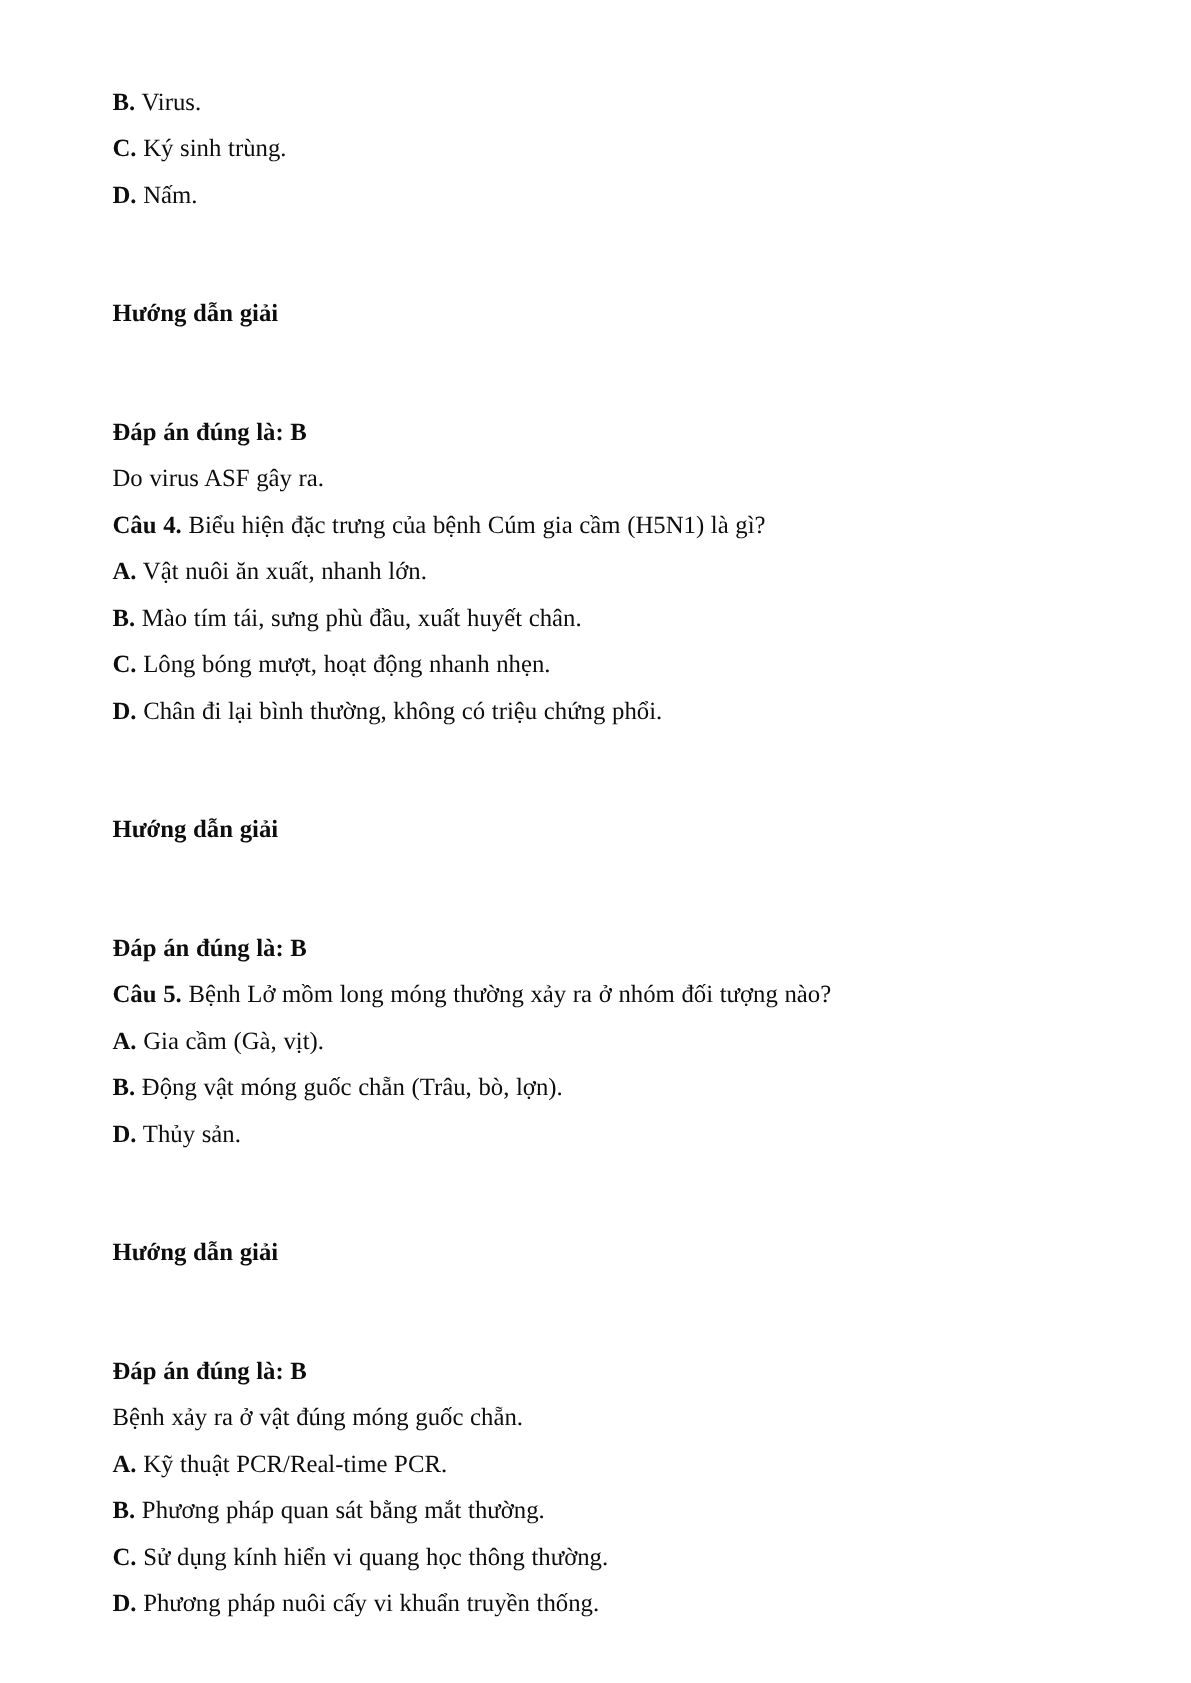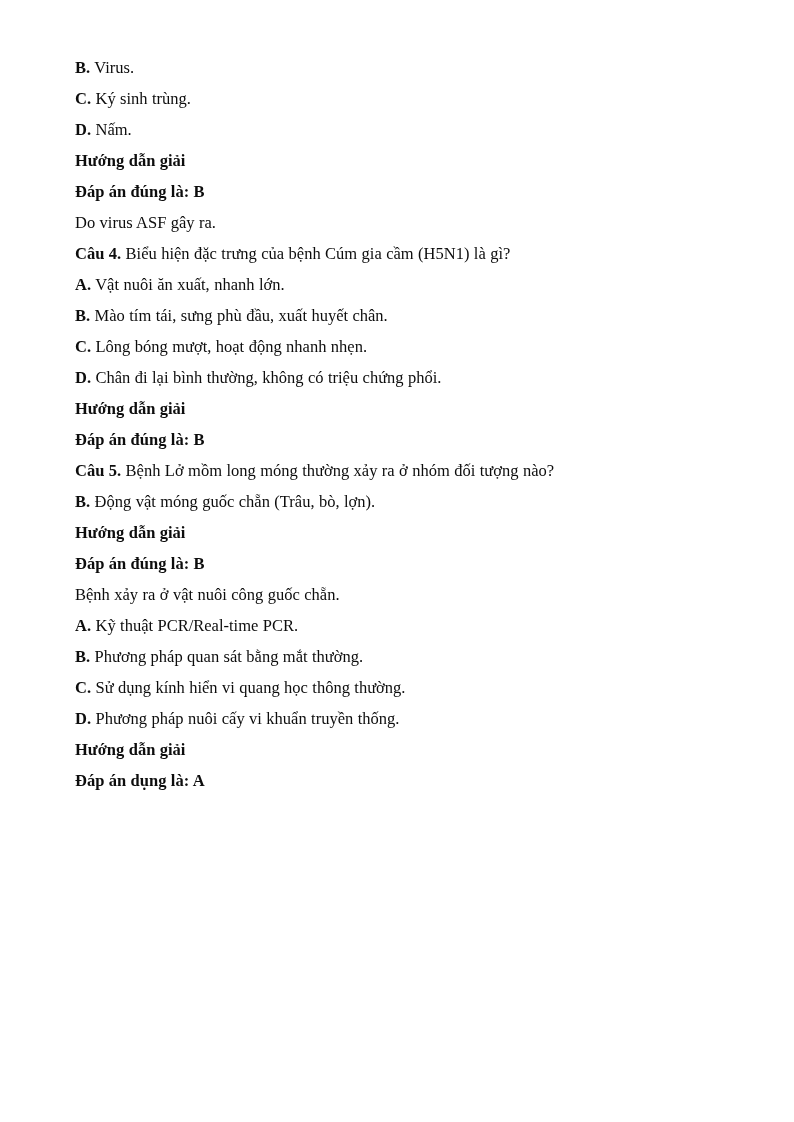"Hướng dẫn giải" .line.bold { margin-top: none -> 48px }
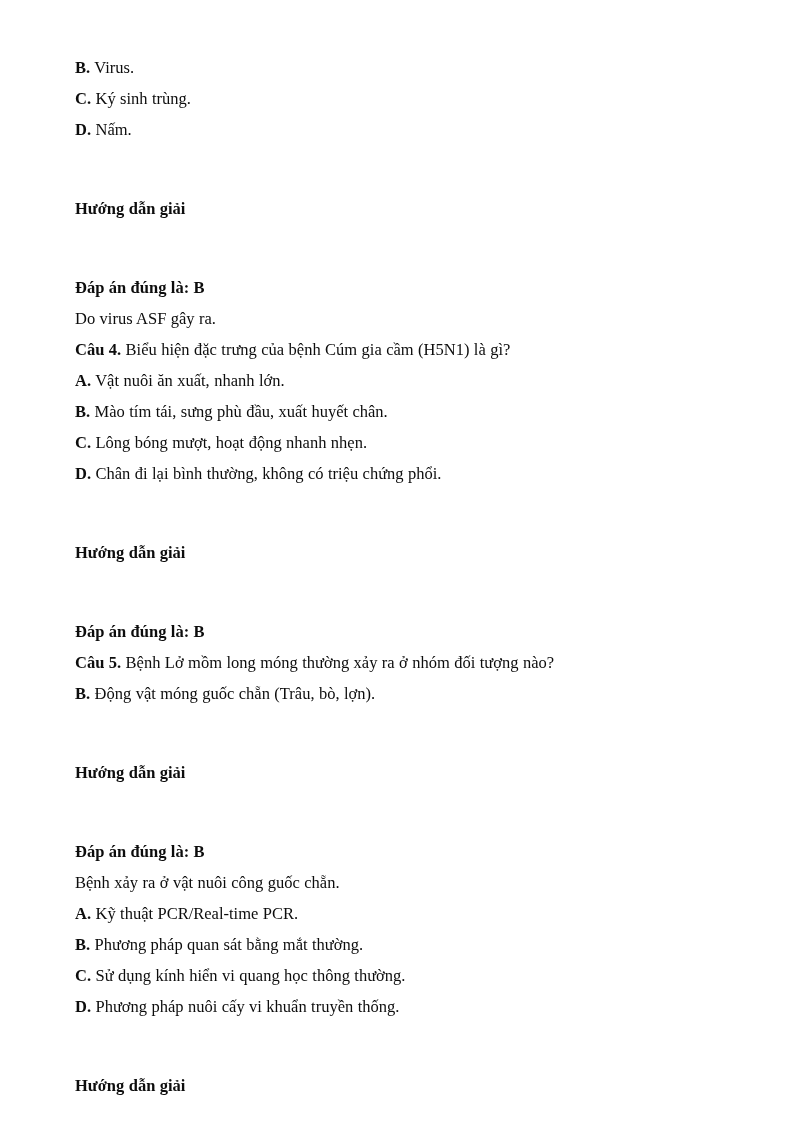"A. Gia cầm (Gà, vịt)." div.line { html: none -> <div><span>A.</span> <span>Gia cầm (Gà, vịt).</span></div> }
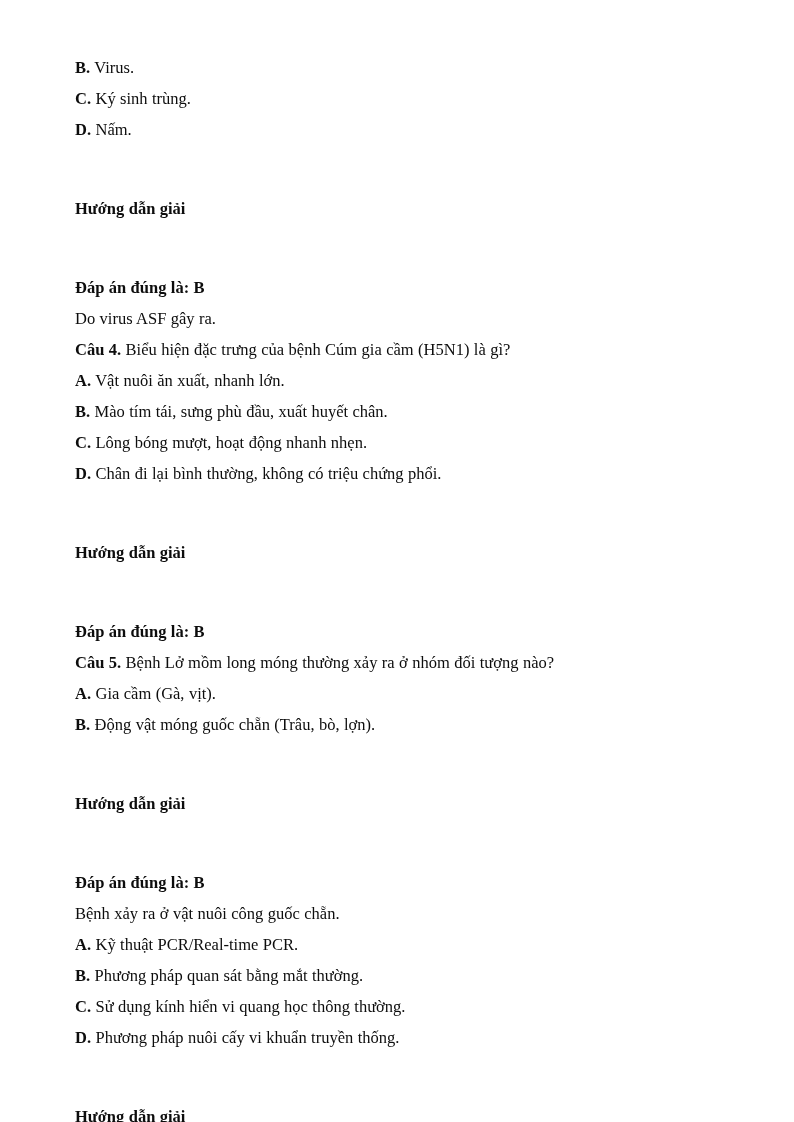"D. Thủy sản." div.line { html: none -> <div><span>D.</span> <span>Thủy sản.</span></div> }
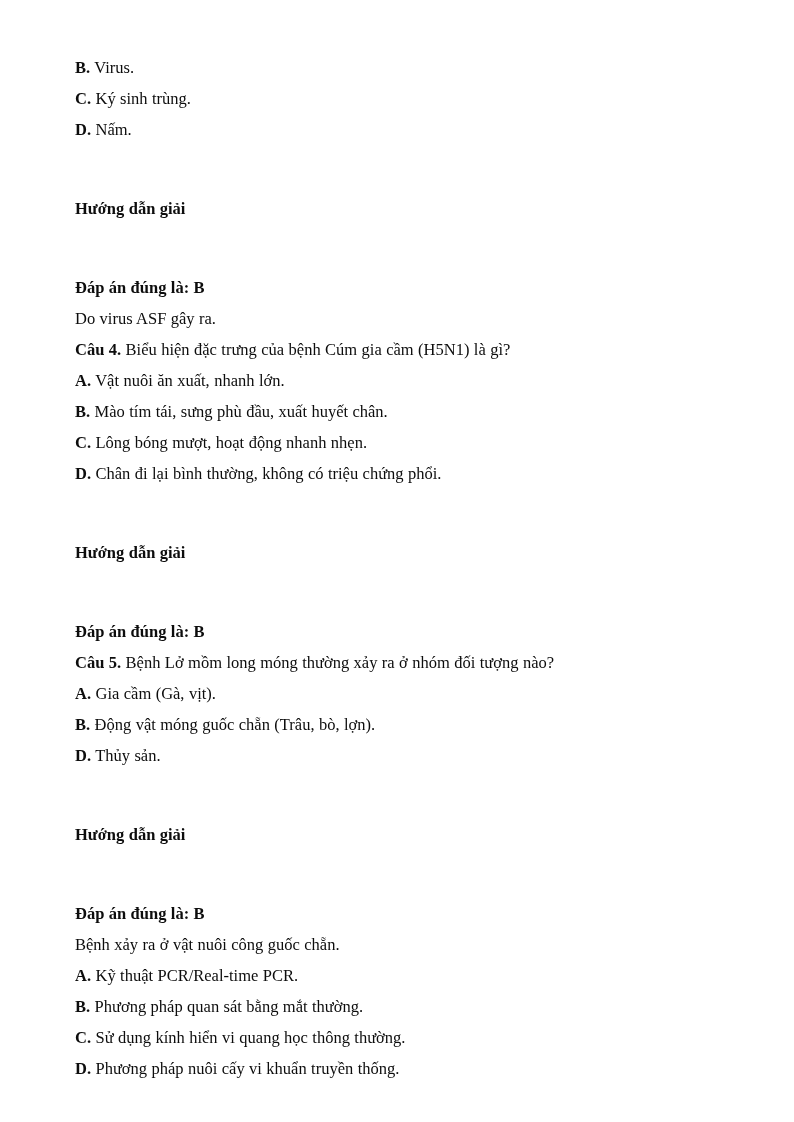"Bệnh xảy ra ở vật" div.line { text: nuôi công -> đúng móng }
